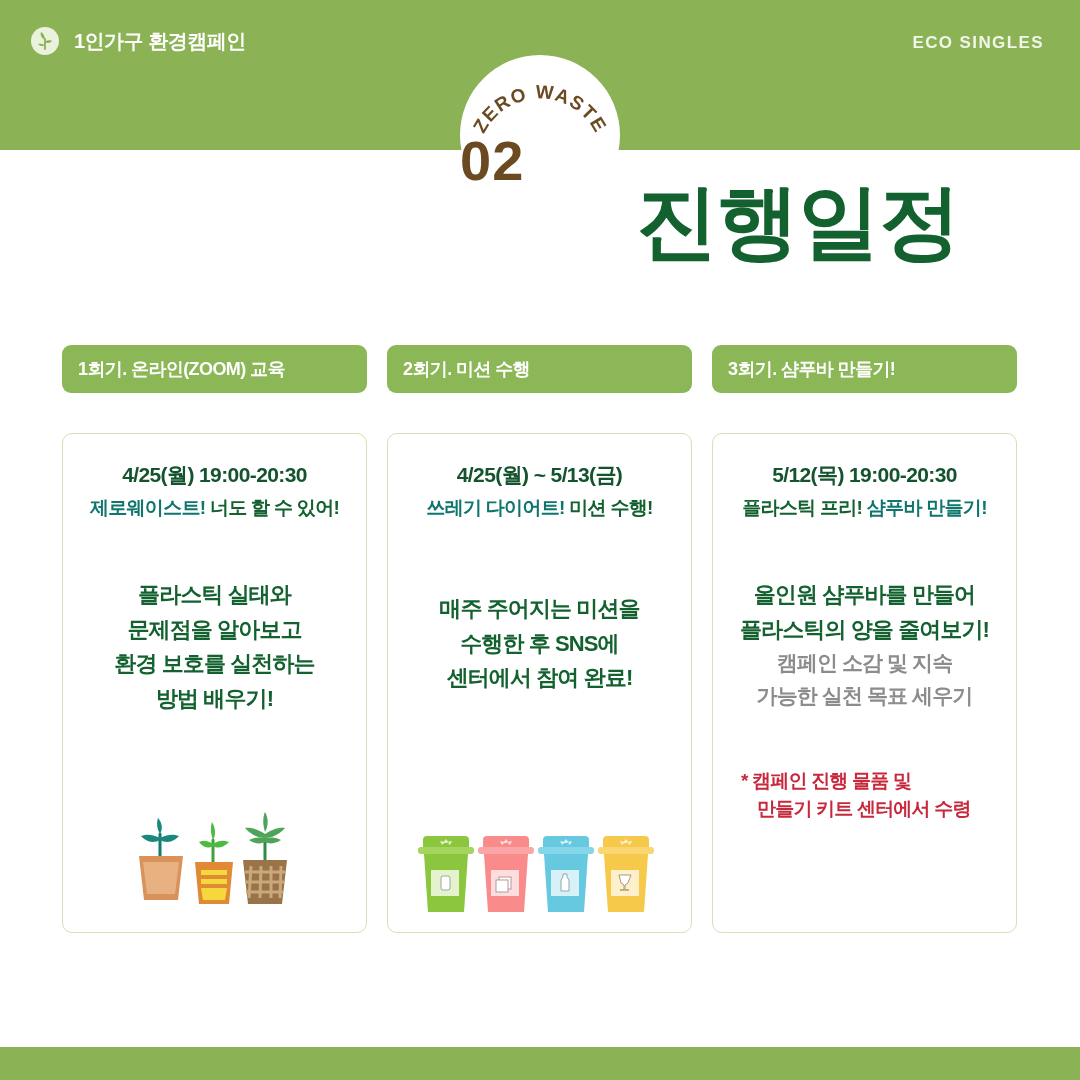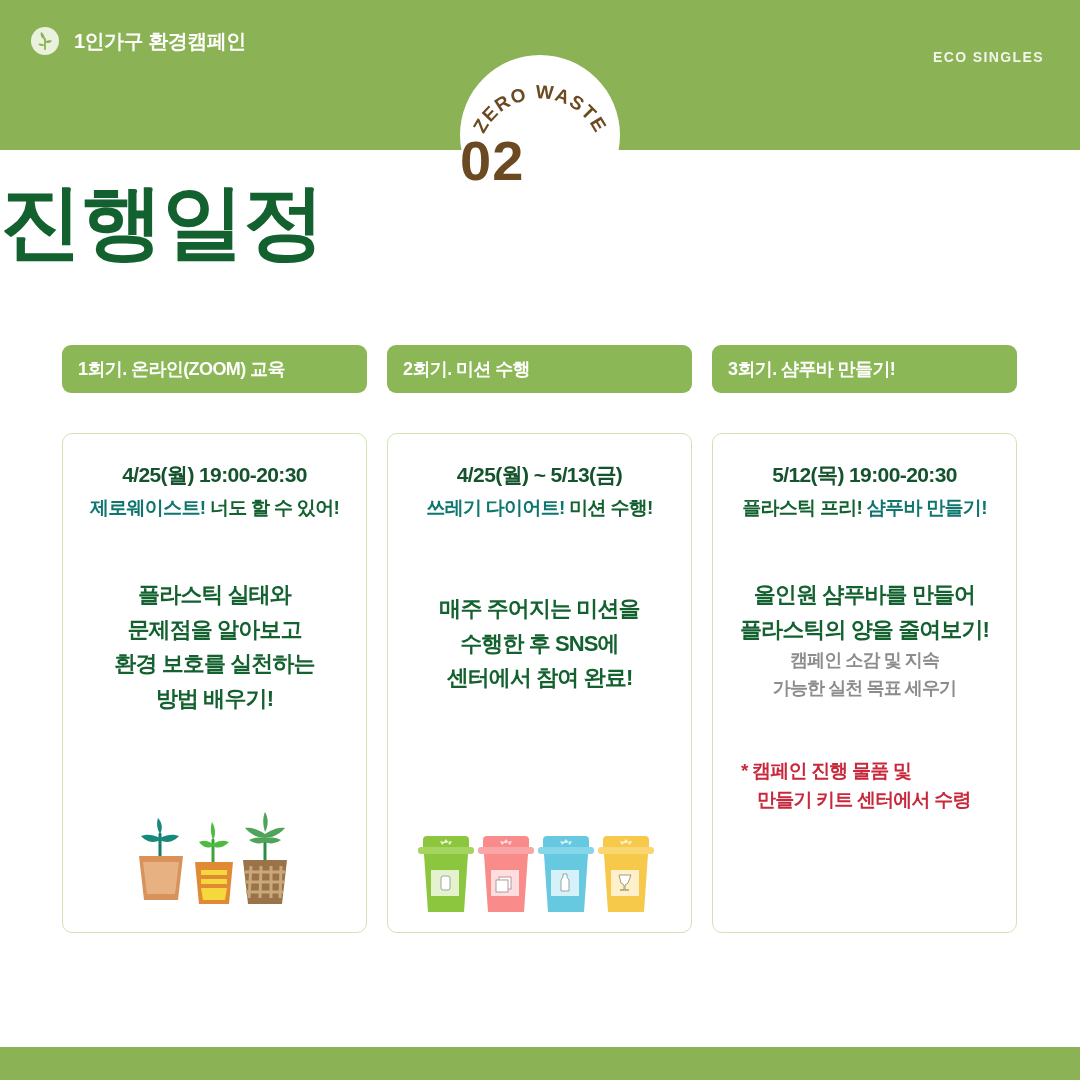"ECO SINGLES" .eco-singles { font-size: 14px -> 17px; top: 49px -> 33px }
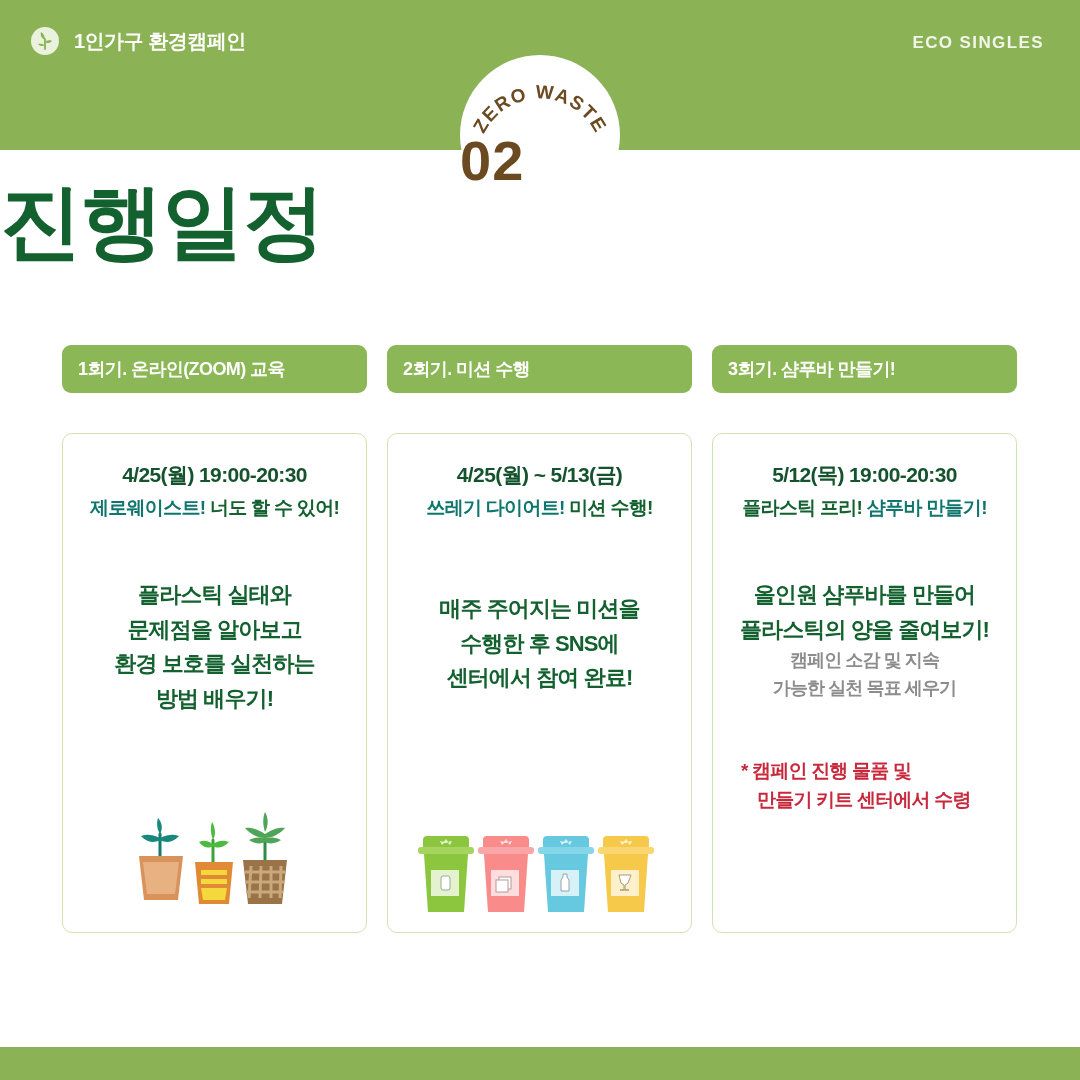"진행일정" .page-title { text-align: left -> right }
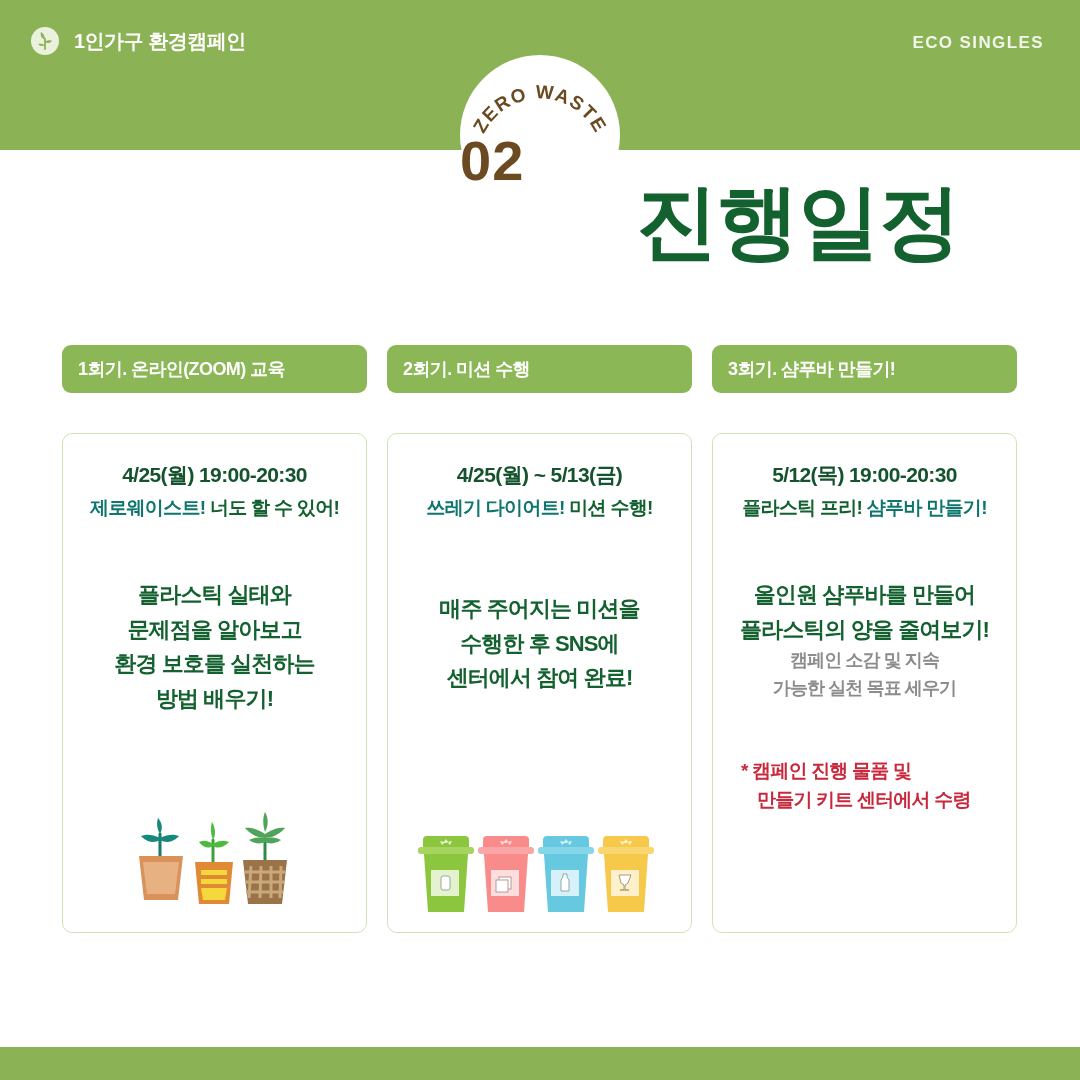"캠페인 소감 및 지속" .card-body-gray { font-size: 18px -> 21px }
